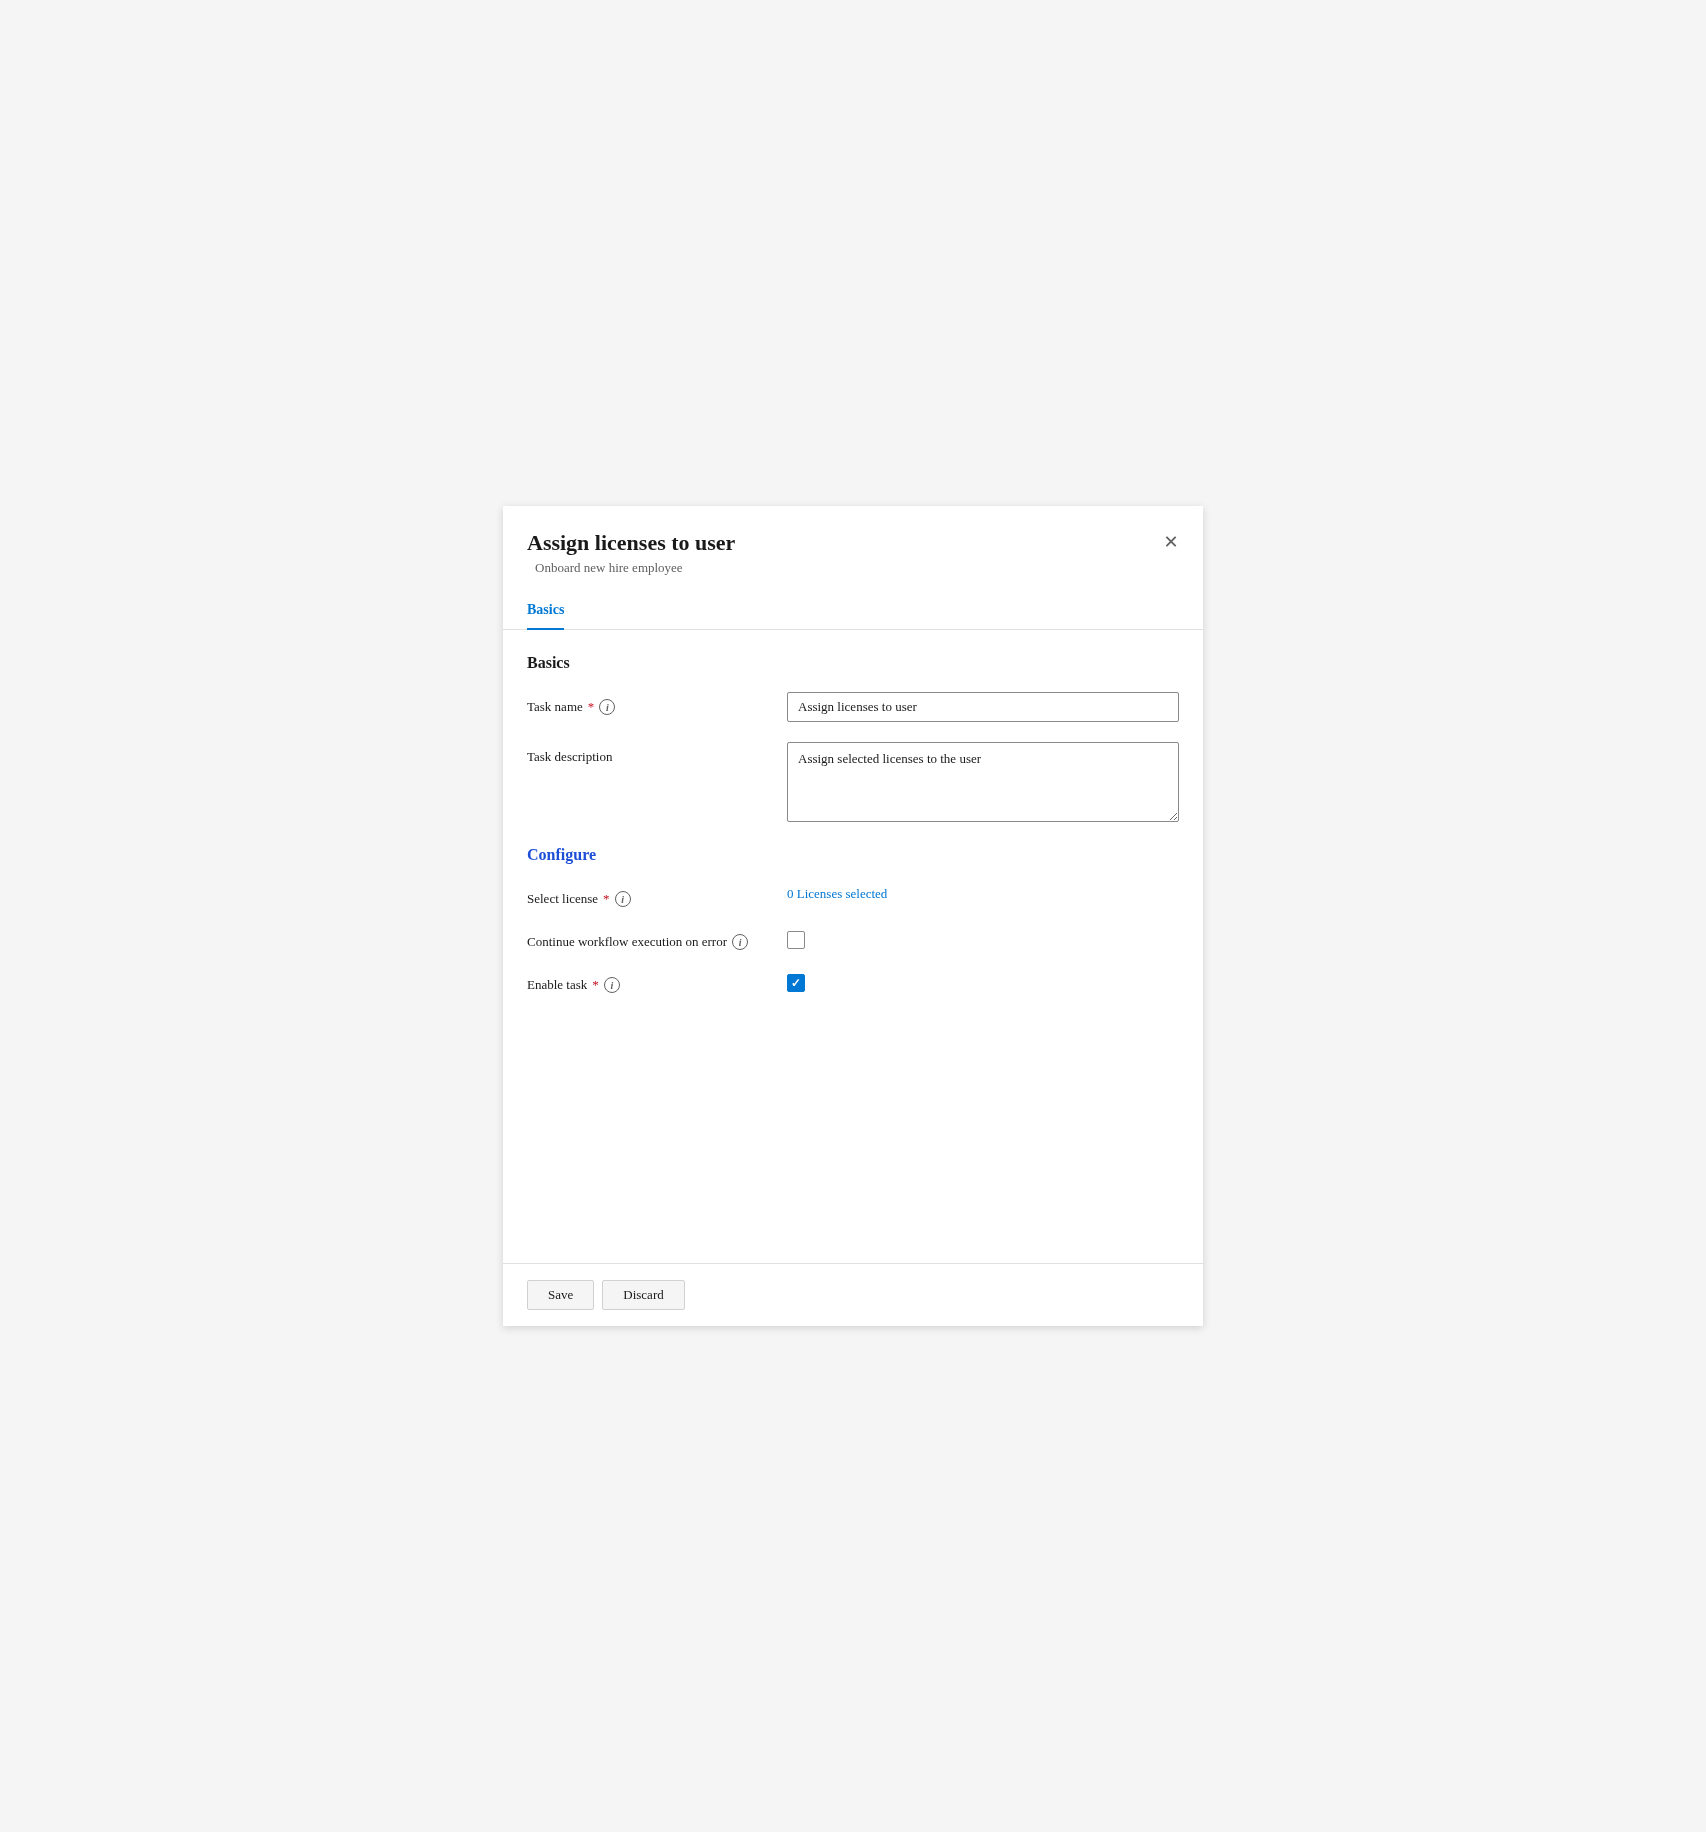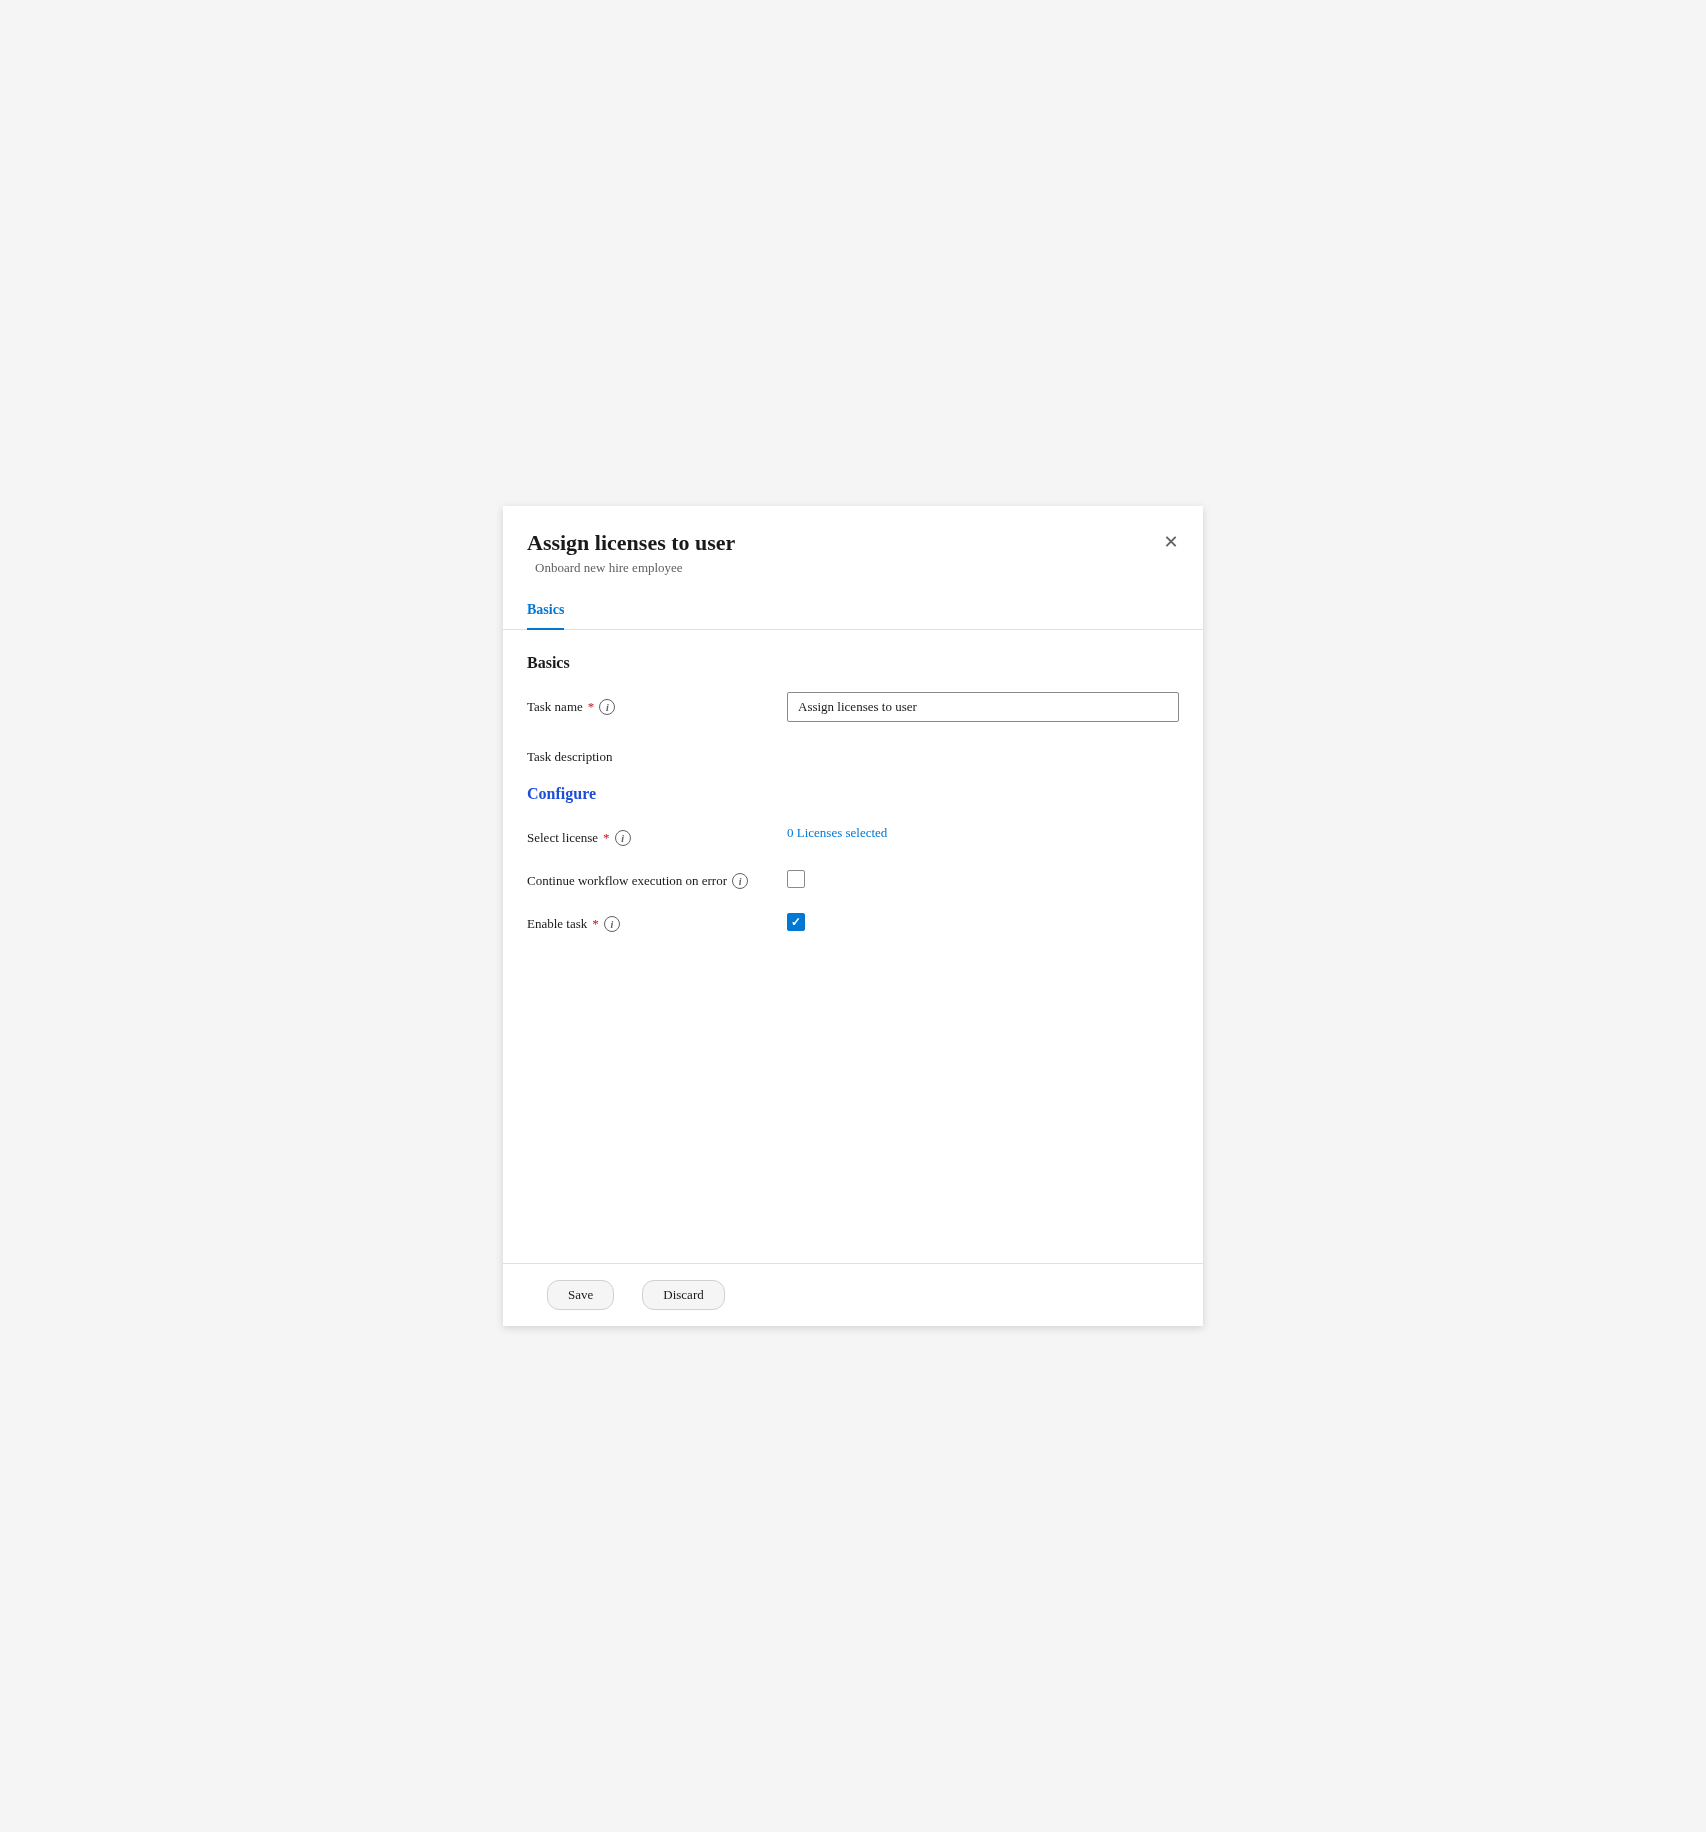"Assign selected licenses to the" div.form-control-wrap { html: none -> <div> <textarea>Assign selected licenses to the user</textarea> </div> }
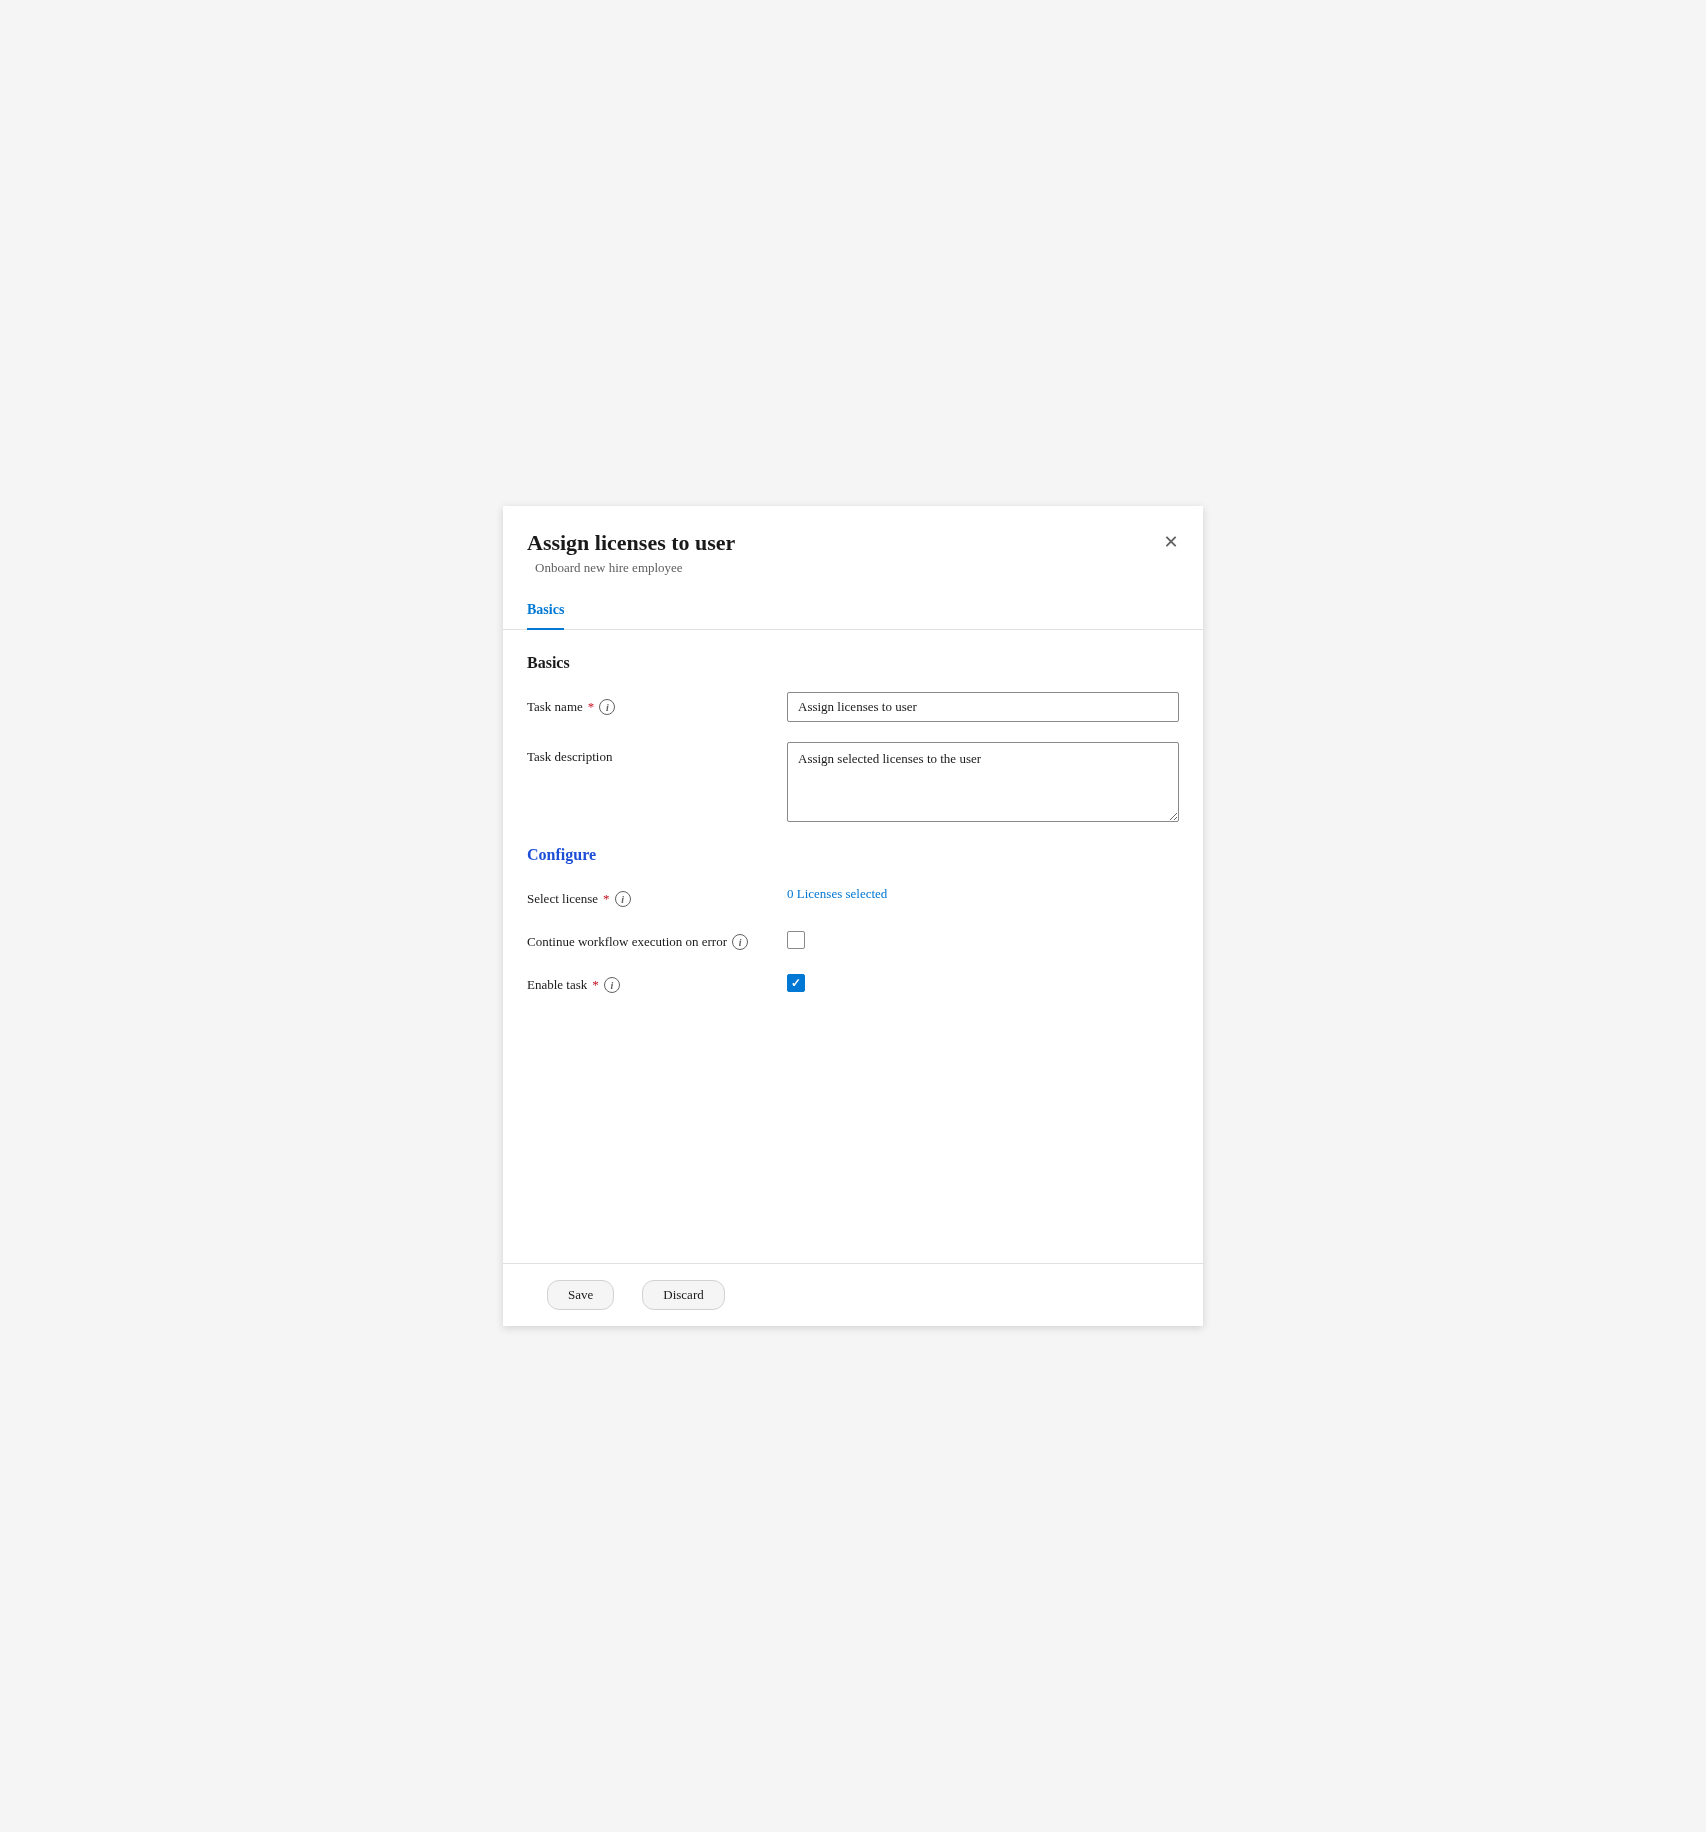"Save" .btn { border-radius: 12px -> 2px; margin-left: 20px -> none }
